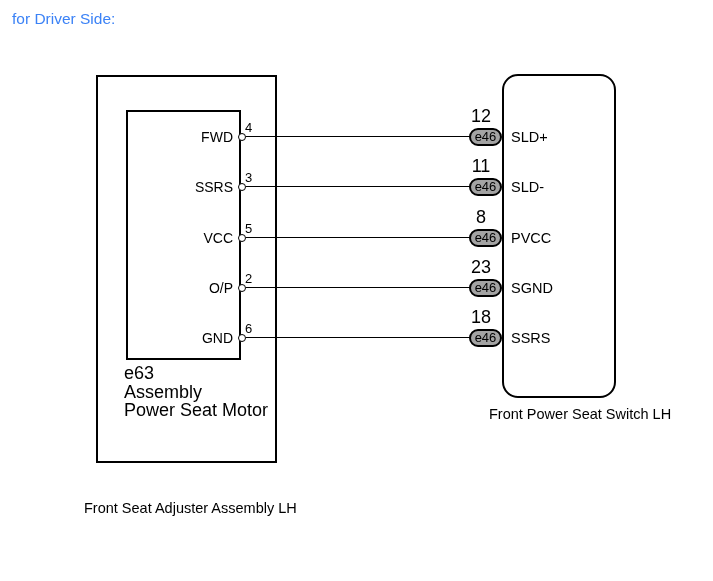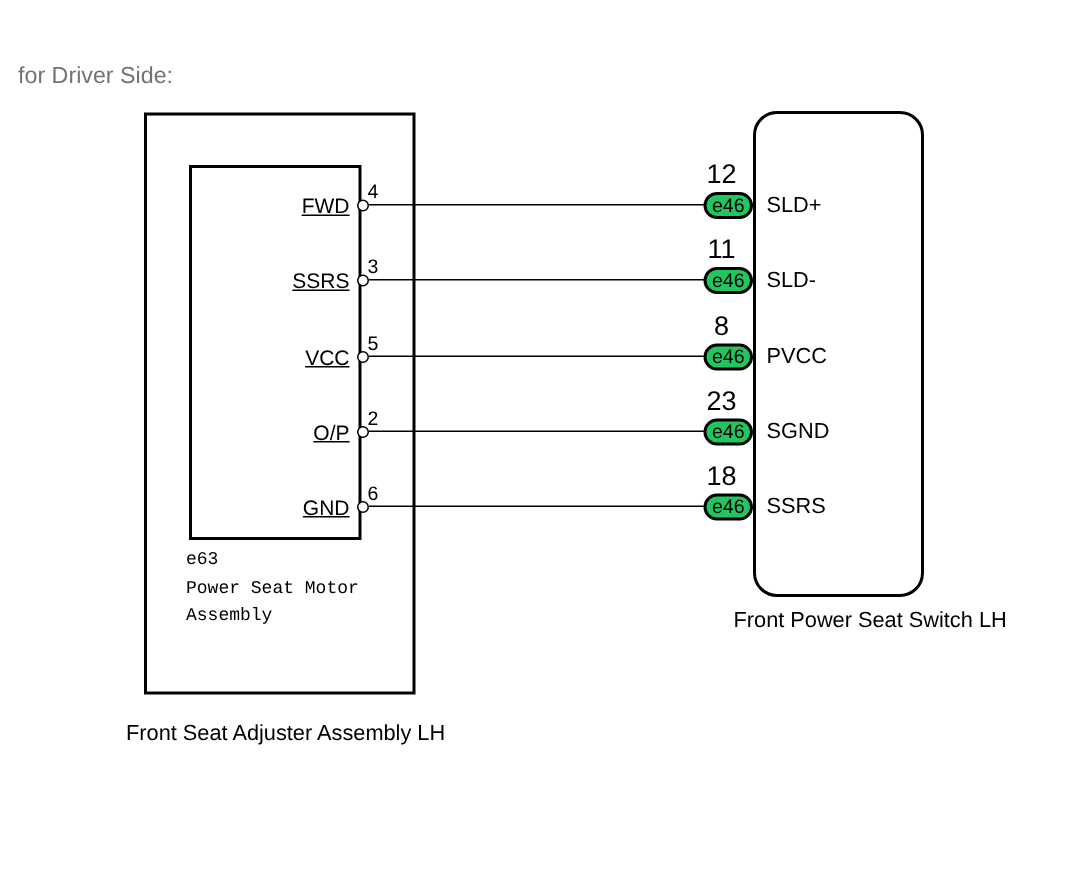"for Driver Side:" .title { color: #737373 -> #3b82f6; margin-top: 32px -> none }
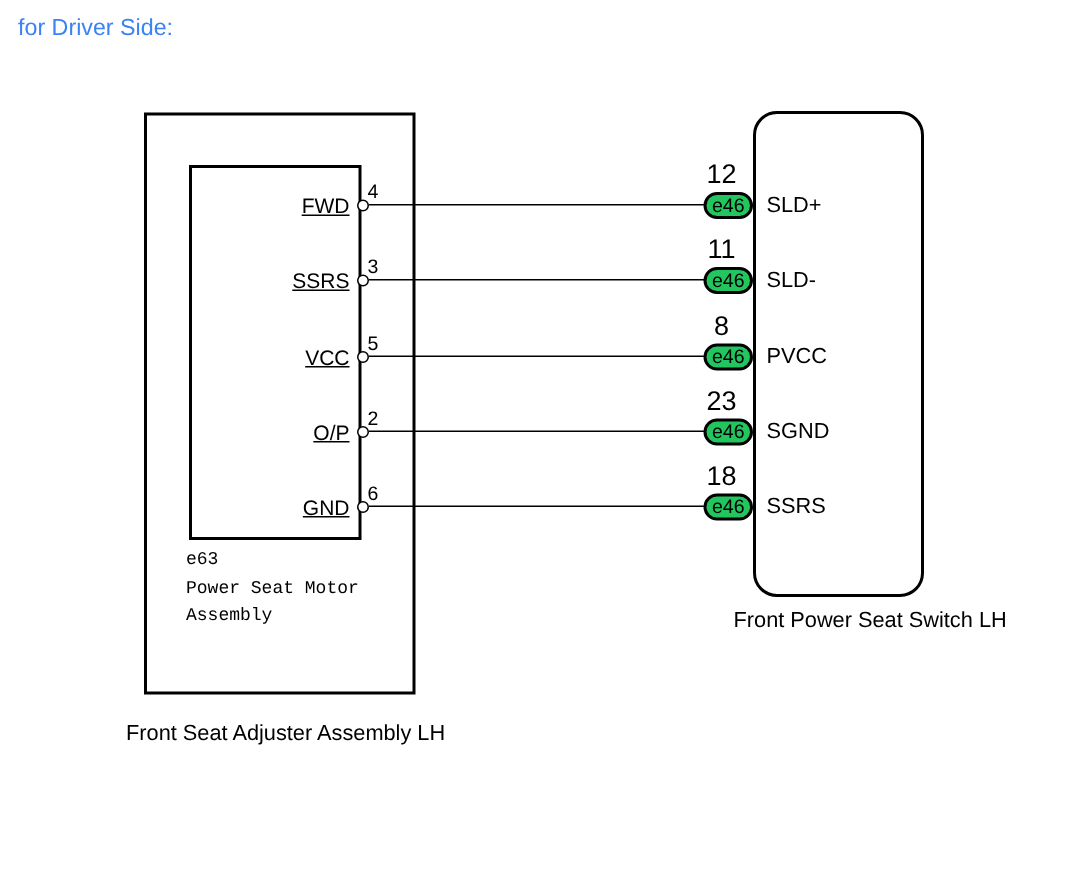"FWD" .pin-label { text-decoration: underline -> none }
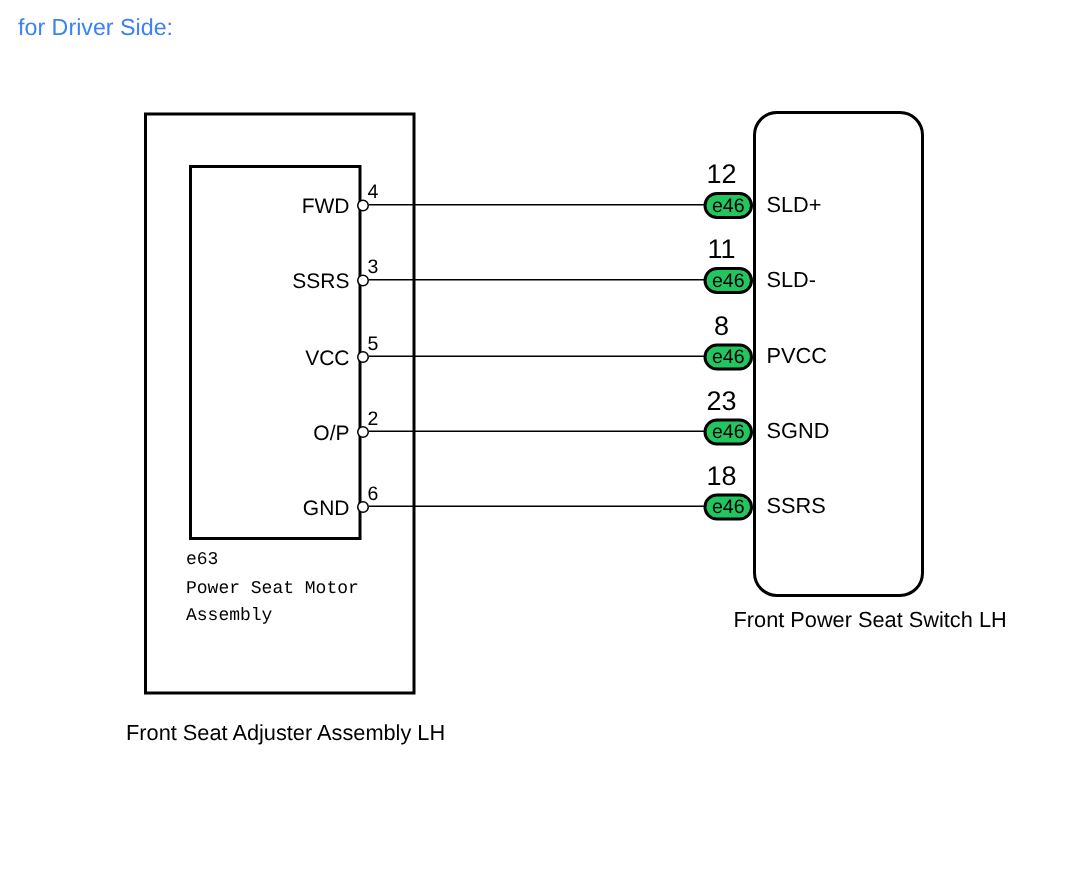"e46" .conn-oval { background: #22c55e -> #a3a3a3 }
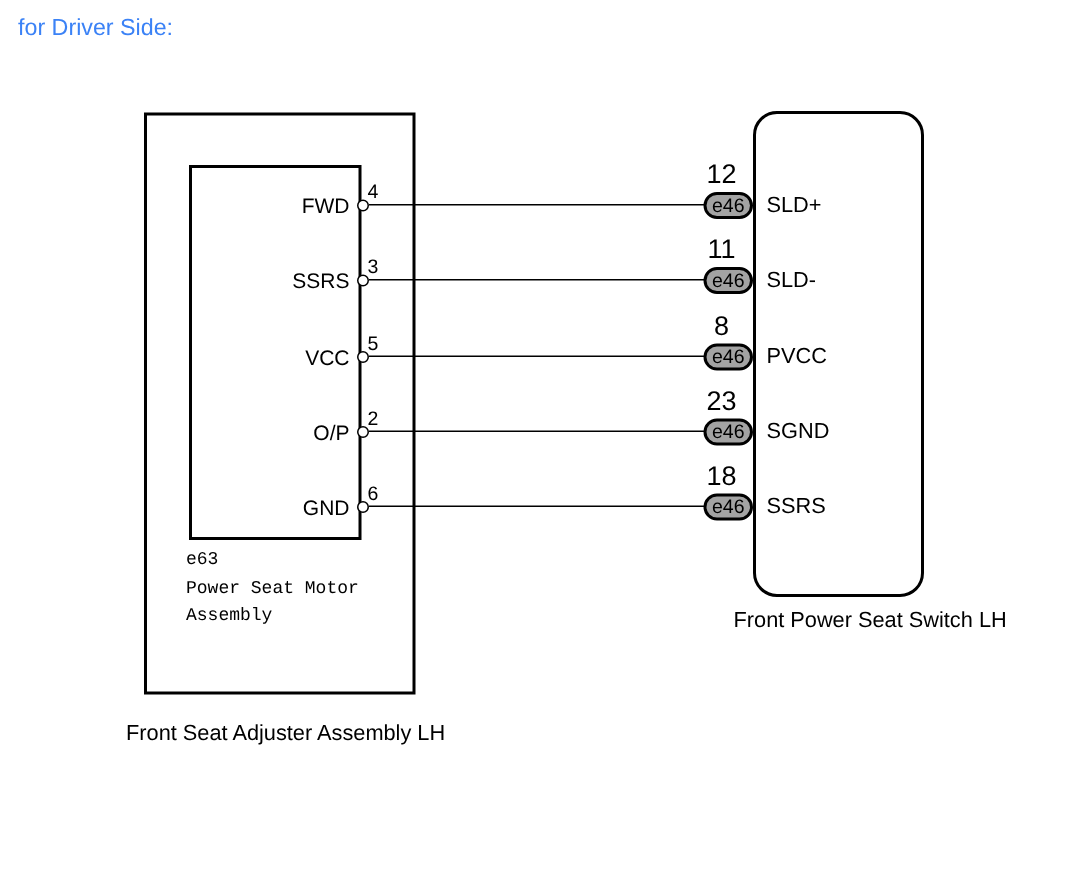"e63" .motor-label { font-family: Liberation Mono, monospace -> none; font-size: 12px -> 18px }
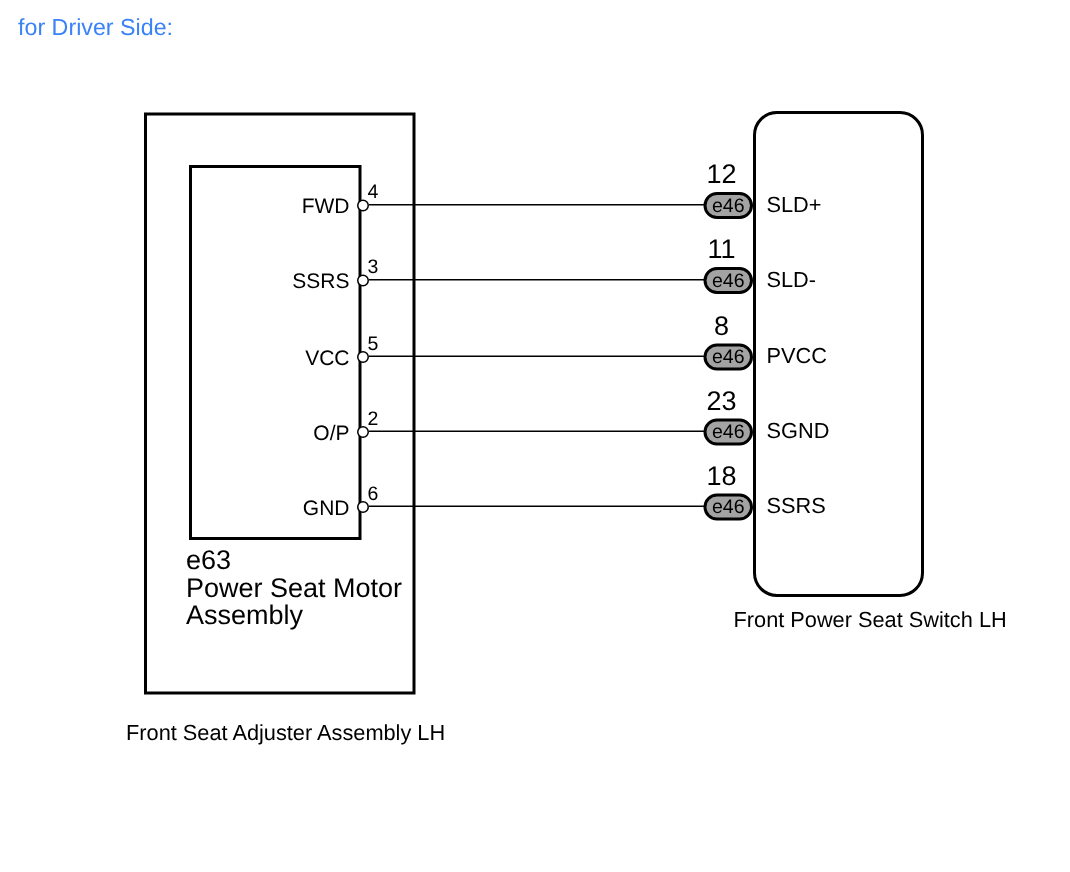"Power Seat Motor" div { order: before "Assembly" -> after "Assembly" }
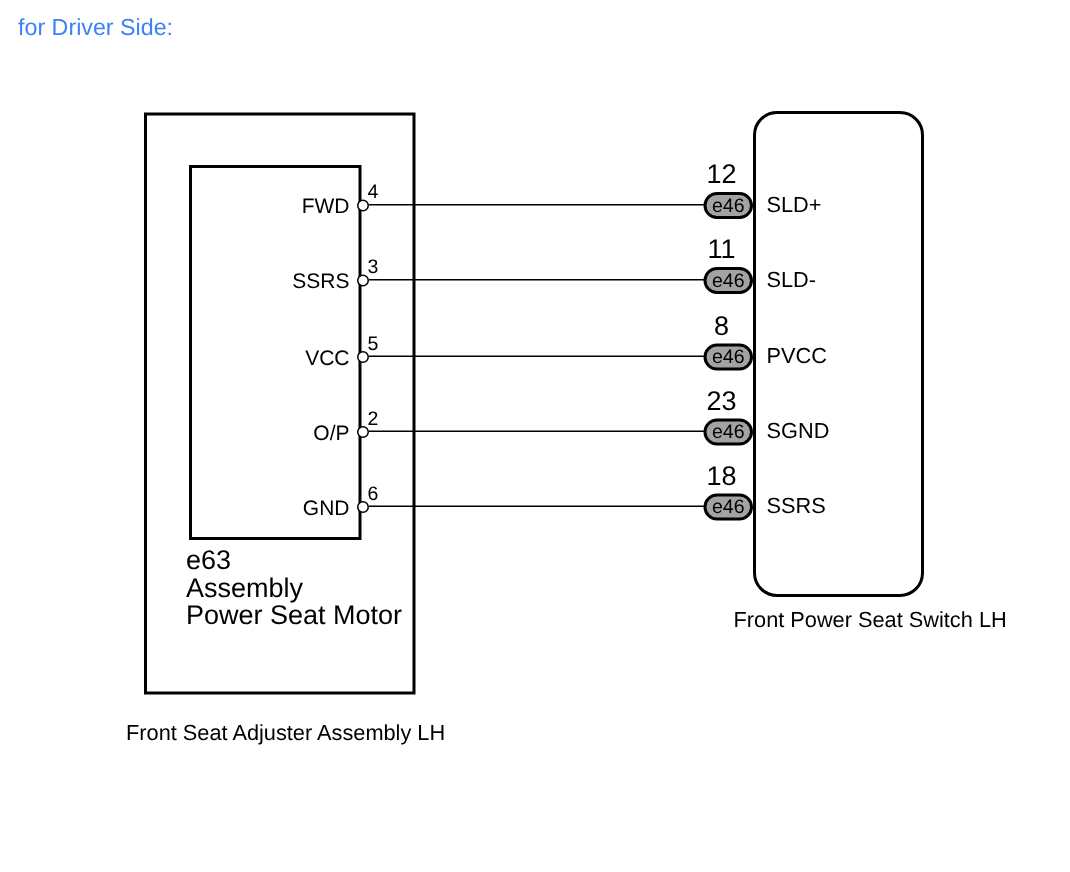"Front Seat Adjuster Assembly LH" .adjuster-label { top: 481px -> 500px }
